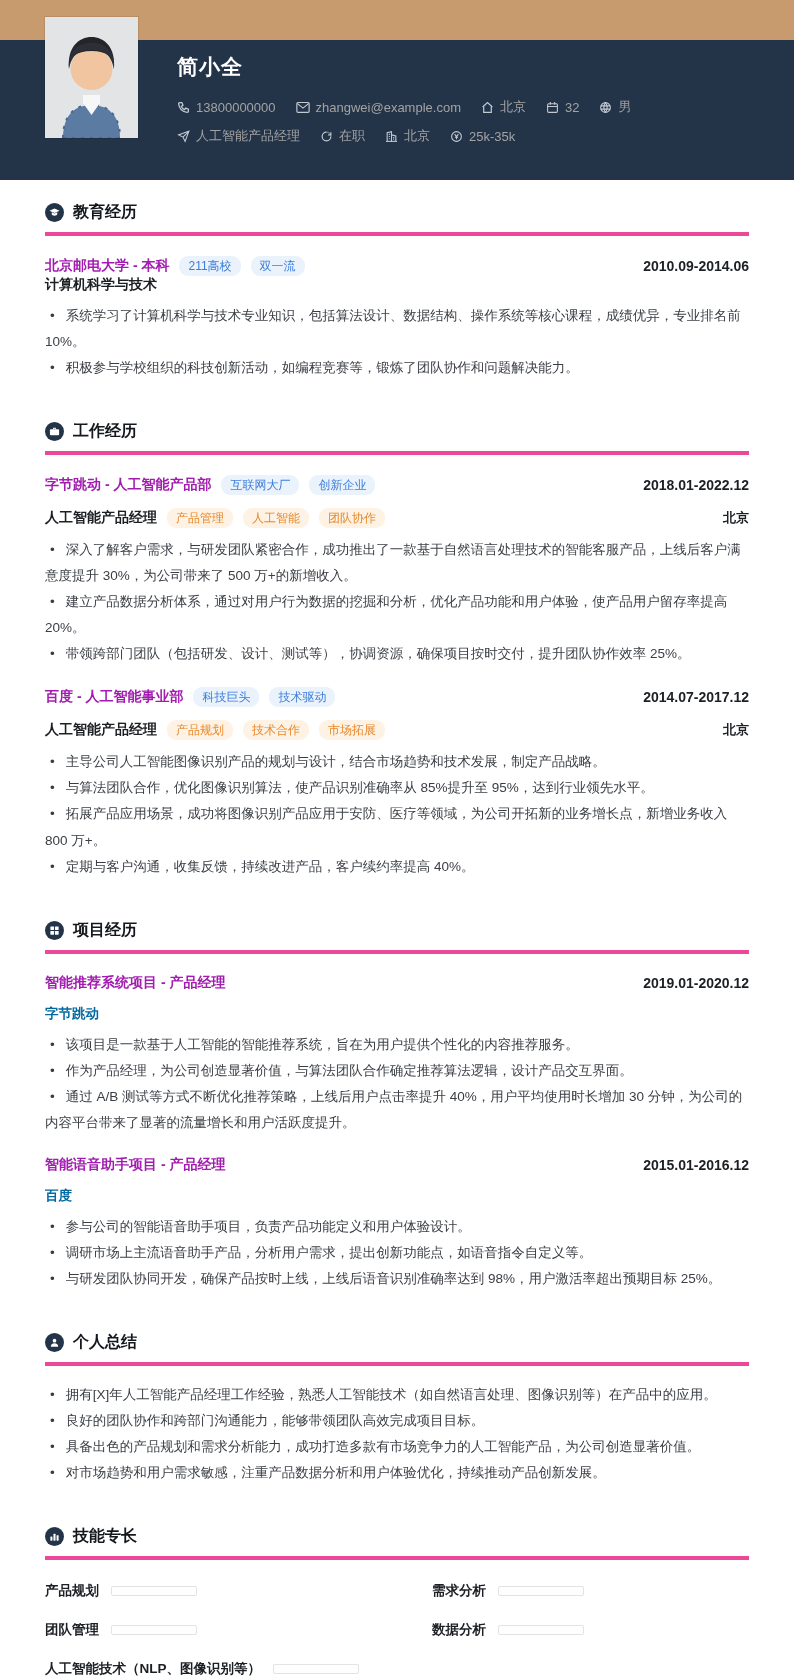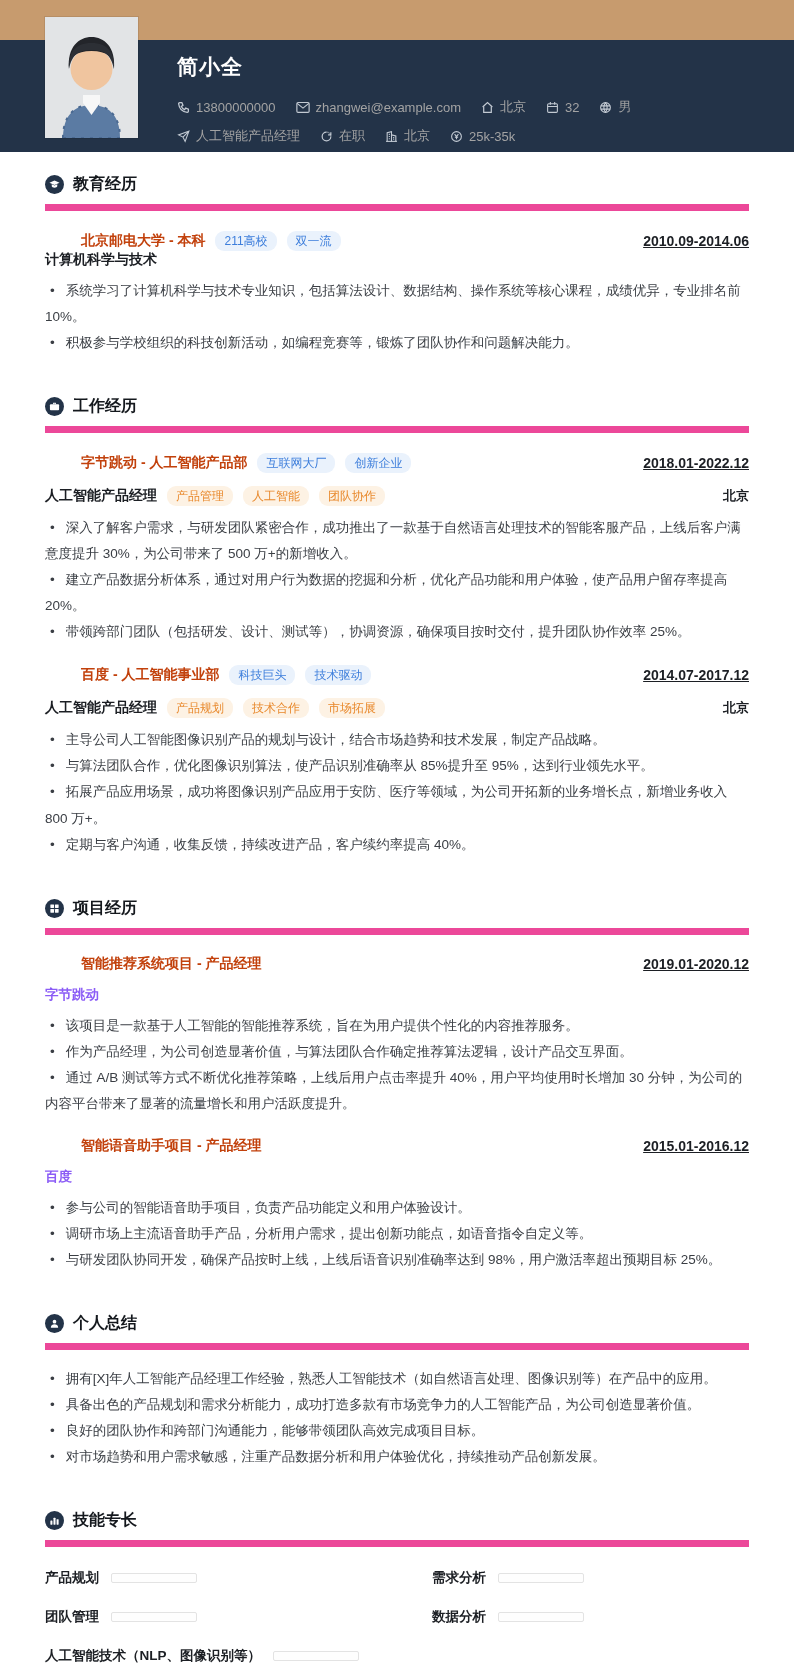"简小全" .header { height: 112px -> 140px }
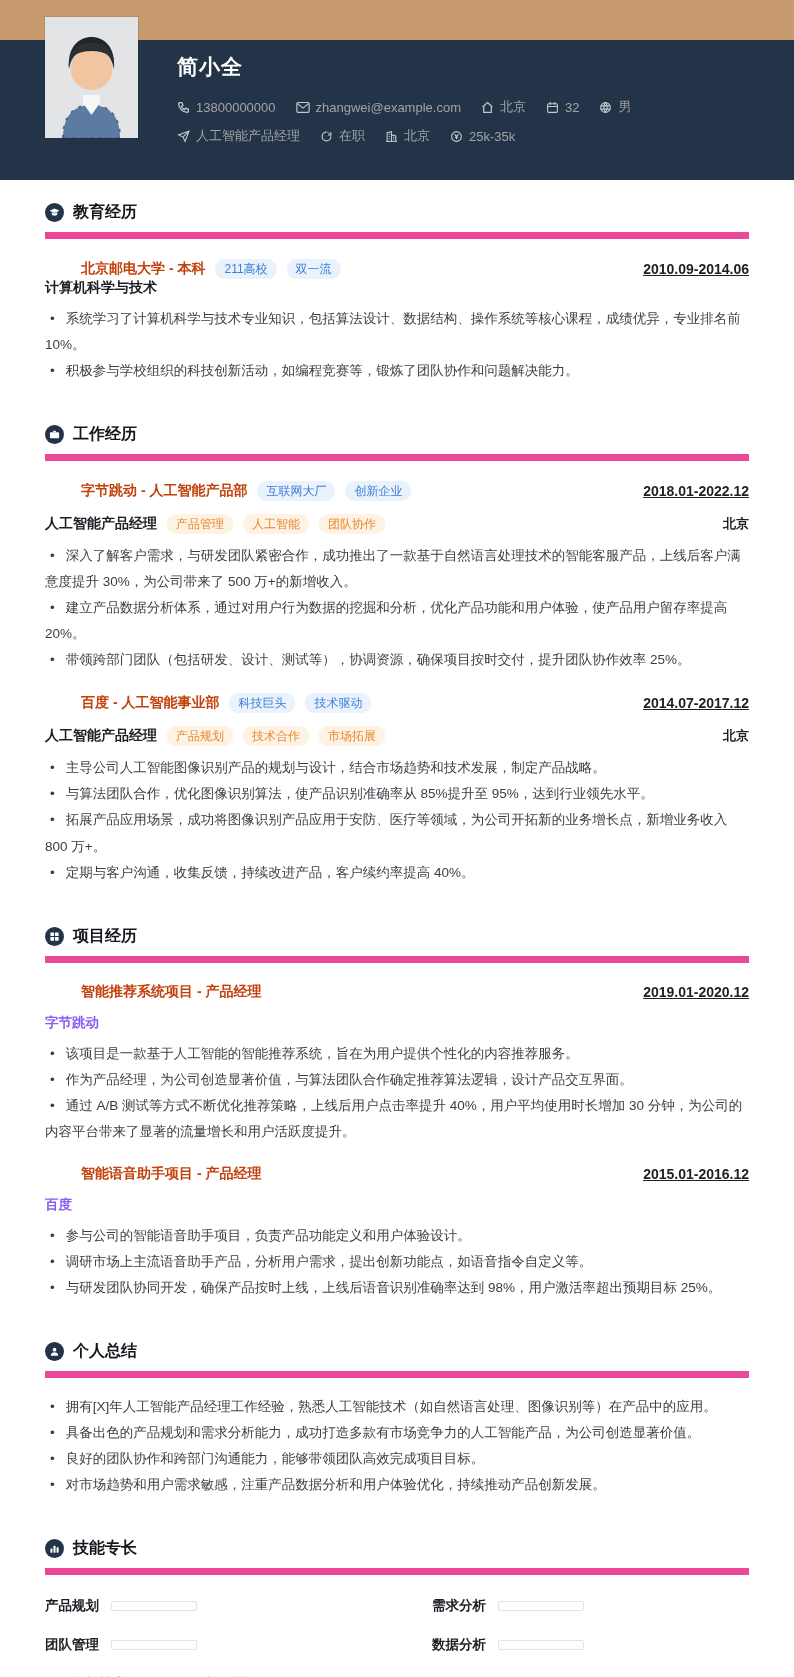"教育经历" .section-head { border-bottom: 7px solid #ec4899 -> 4px solid #ec4899 }
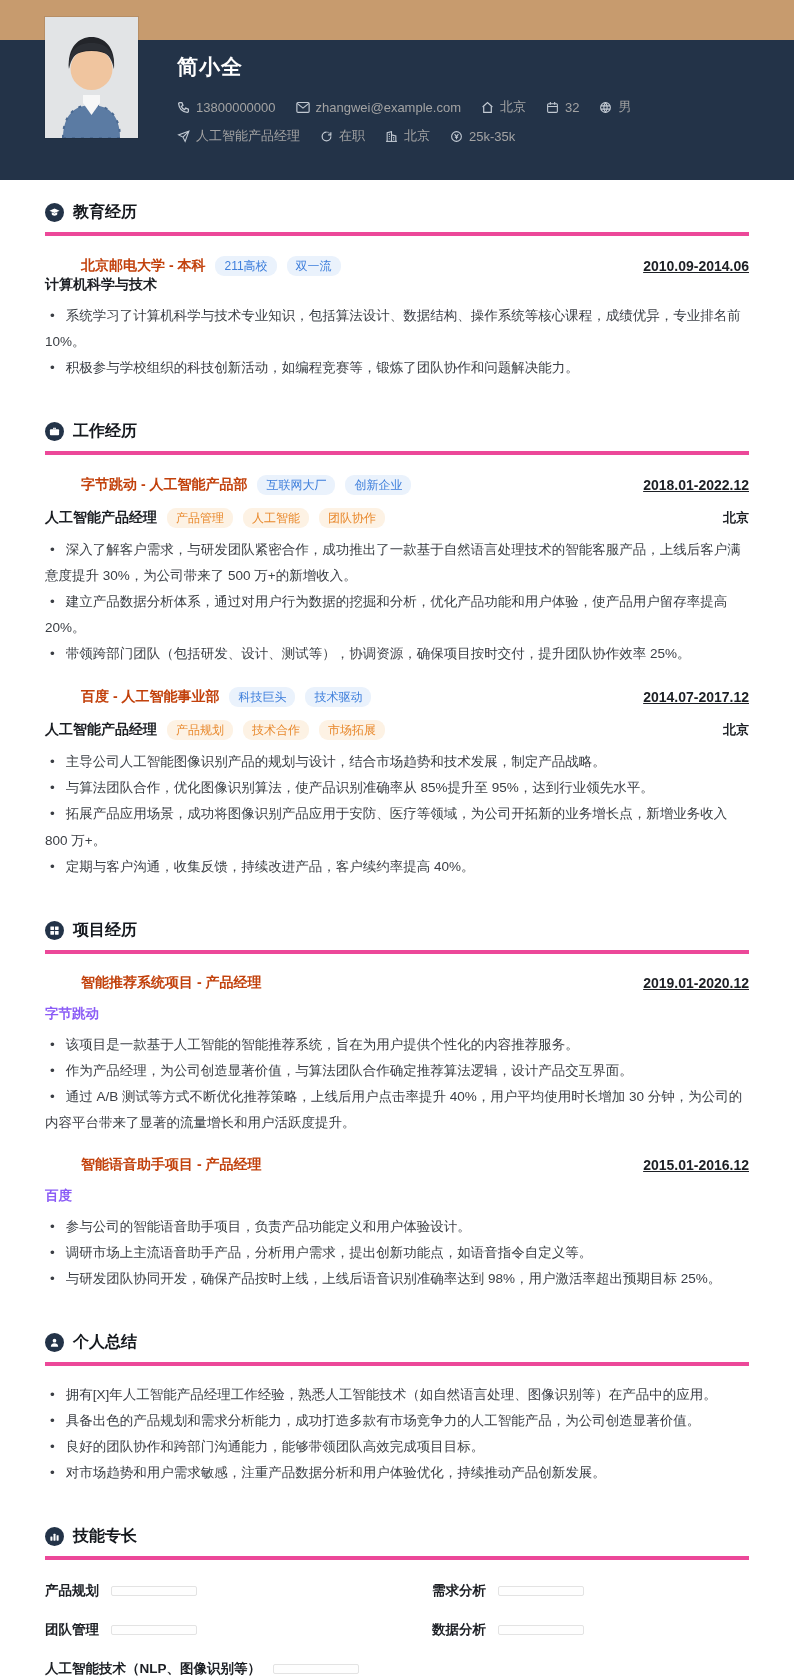"北京邮电大学 - 本科" .entry-title { color: #c2410c -> #a21caf; margin-left: 36px -> none }
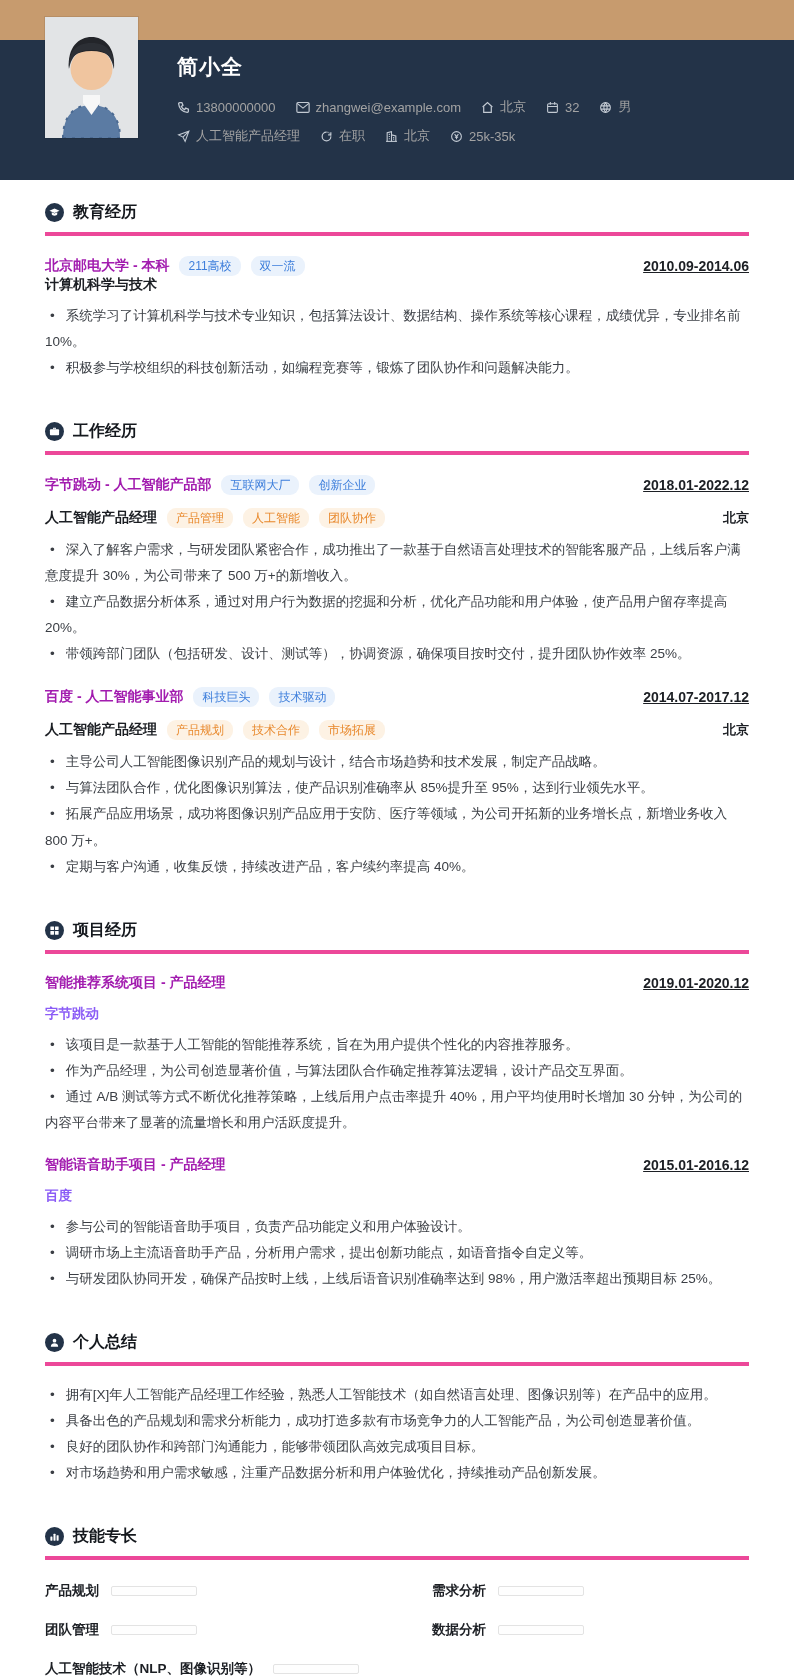"2010.09-2014.06" .entry-date { text-decoration: underline -> none }
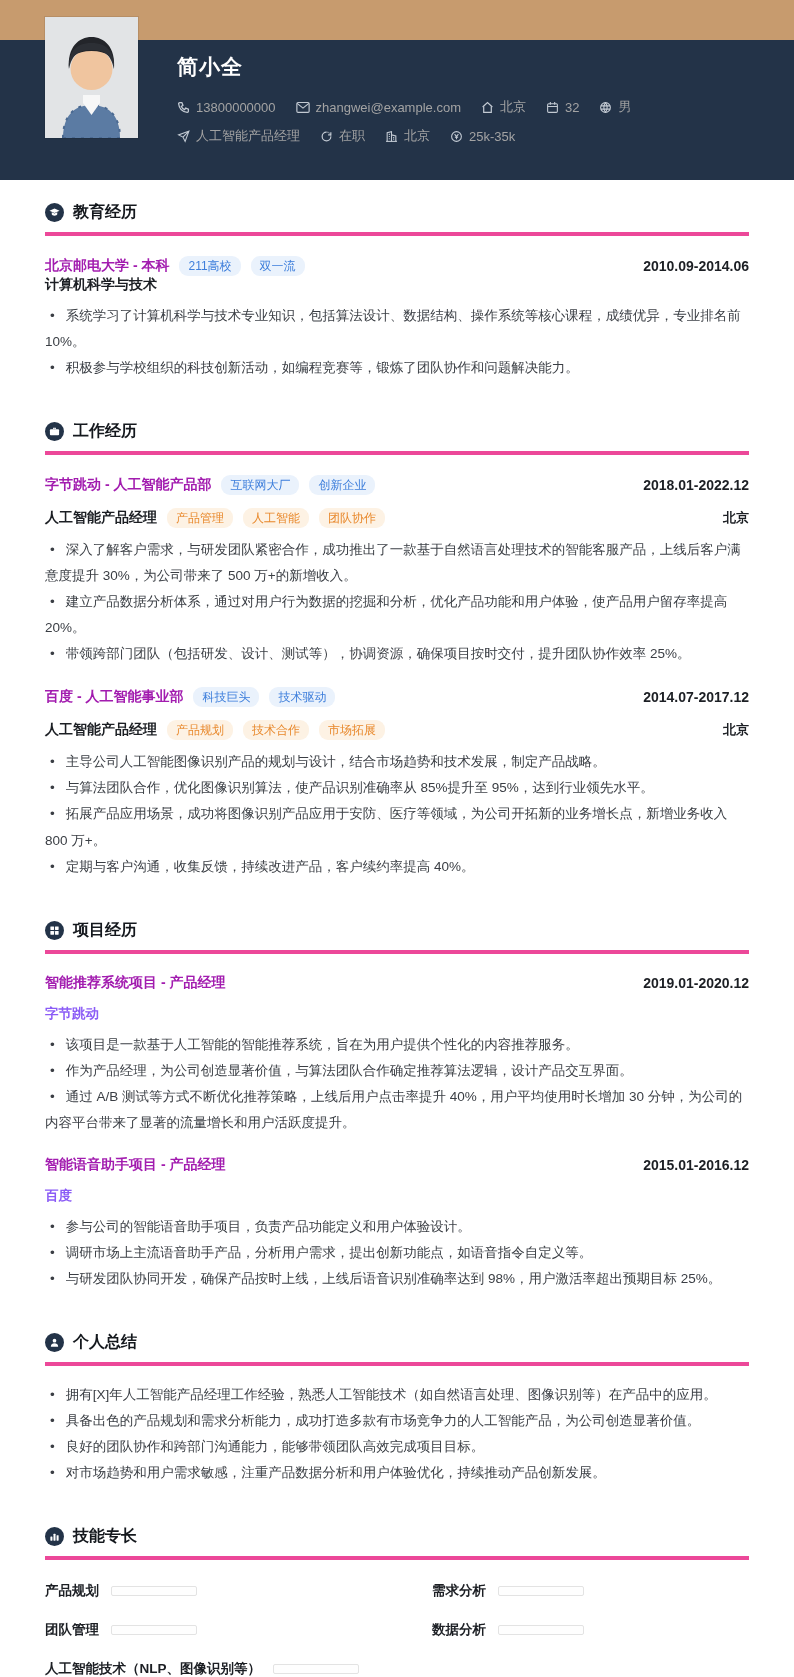"字节跳动" .proj-company { color: #8b5cf6 -> #0369a1 }
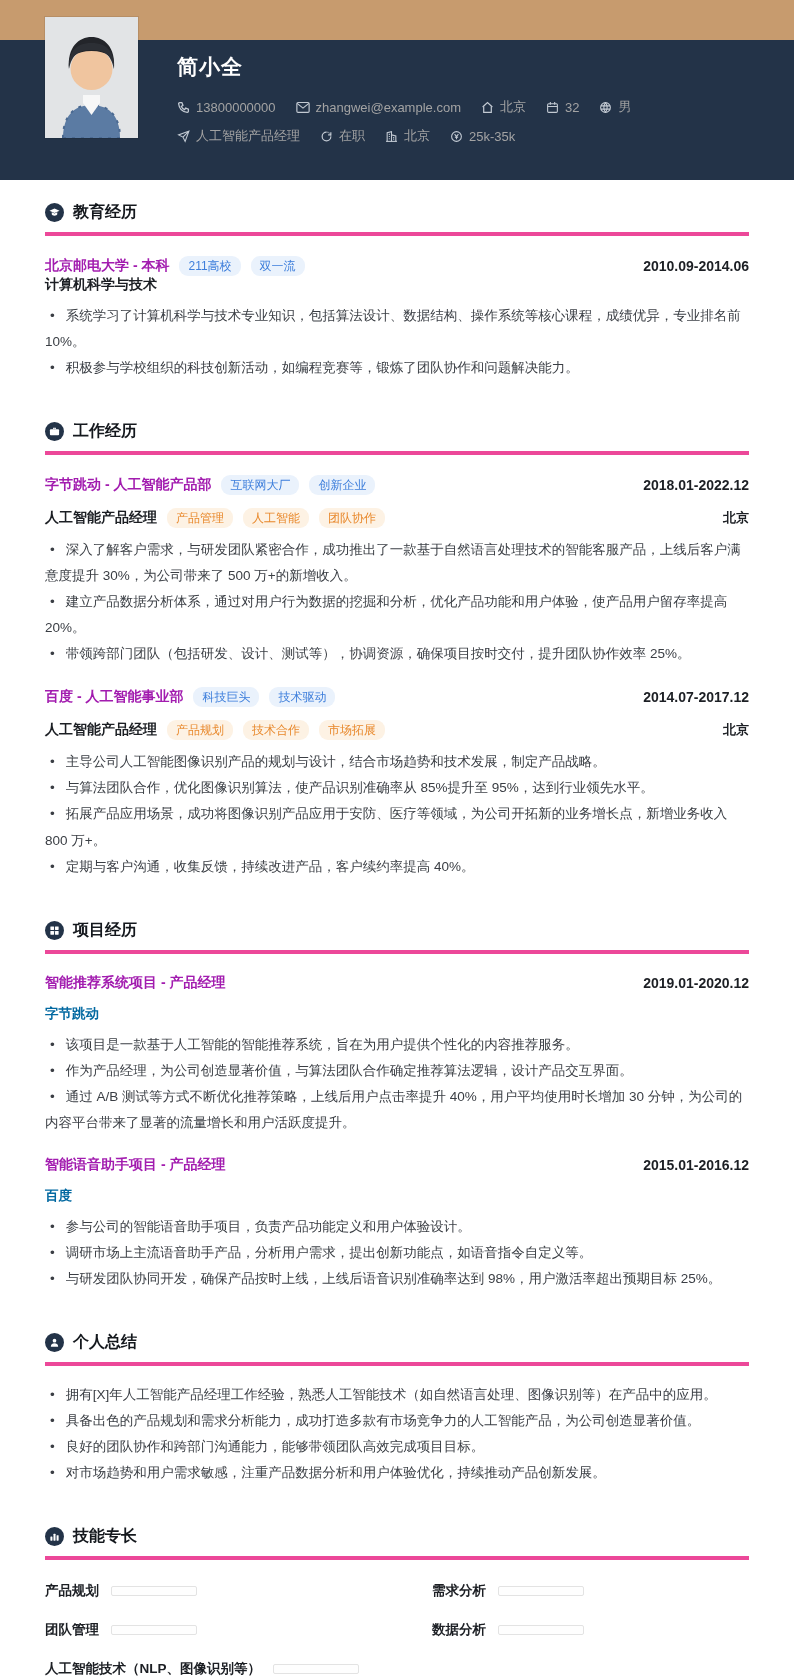"具备出色的产品规划和需求分析能力，成功打造多款有市场竞争力的人工智能产品，为公司" li { order: before "良好的团队协作和跨部门沟通能力，能够带领团队高效完成项目目标。" -> after "良好的团队协作和跨部门沟通能力，能够带领团队高效完成项目目标。" }
